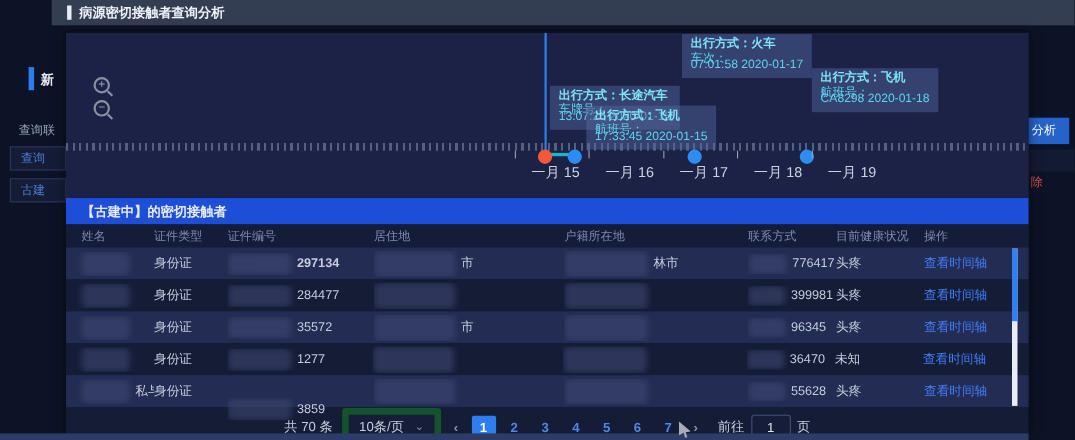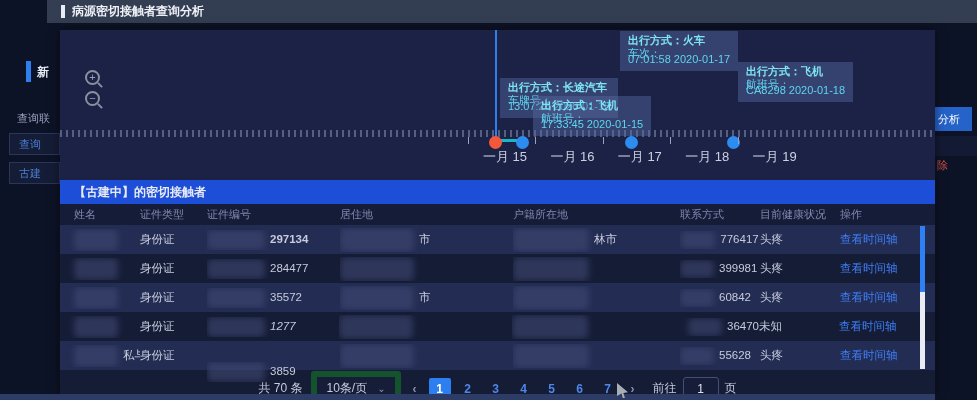"60842" span { text: 60842 -> 96345 }
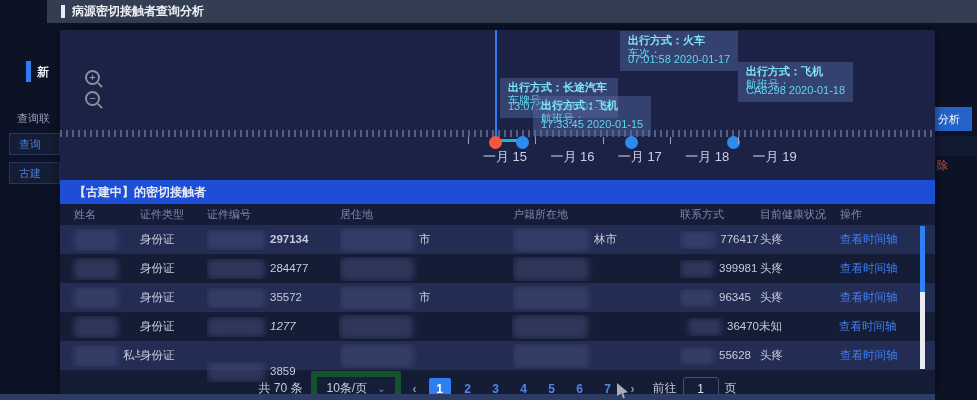"1277" div.td { font-style: italic -> none }
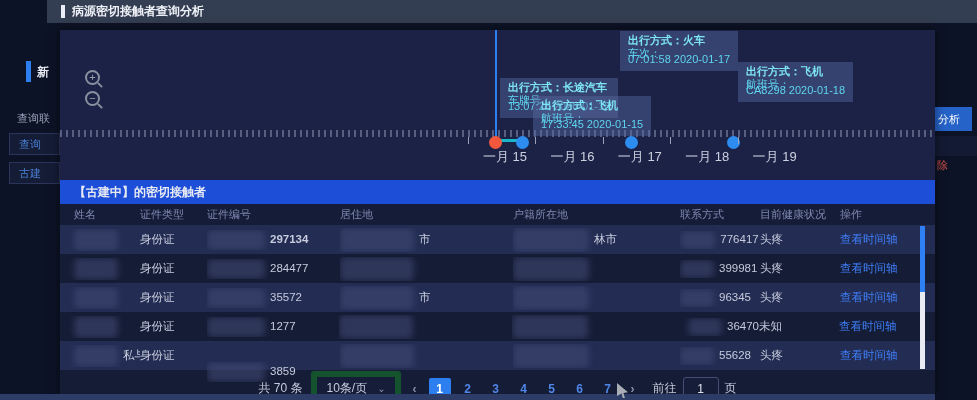"36470" div.td { text-align: right -> none }
